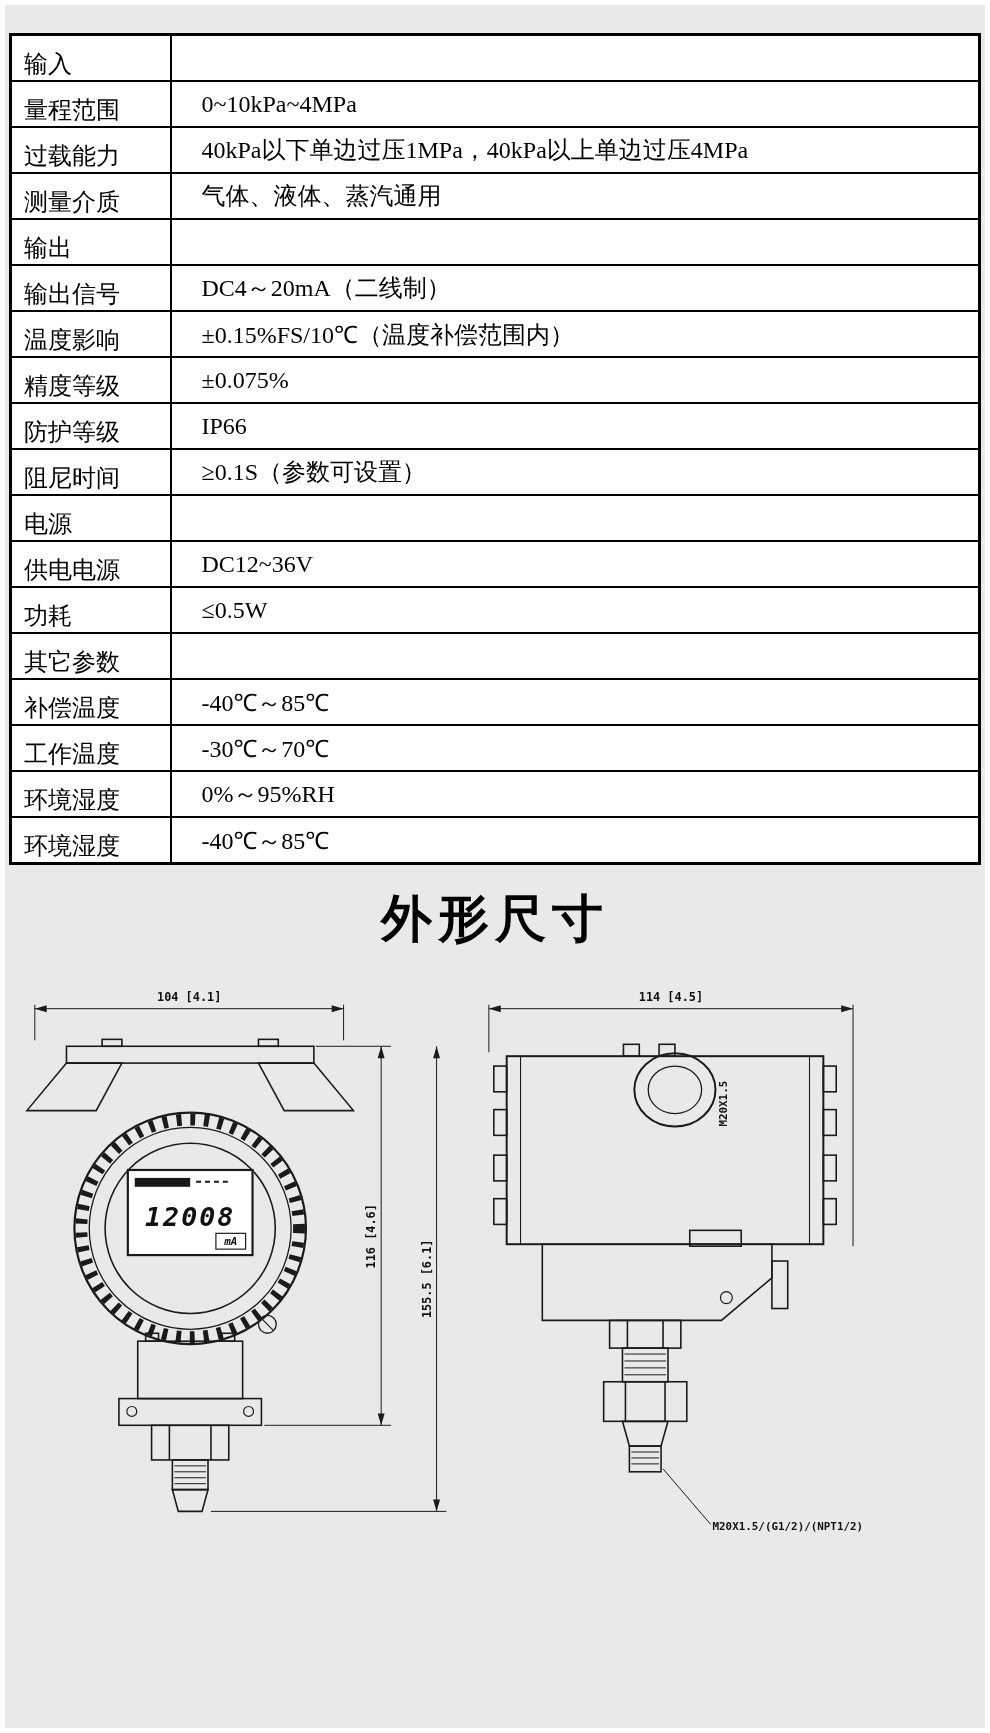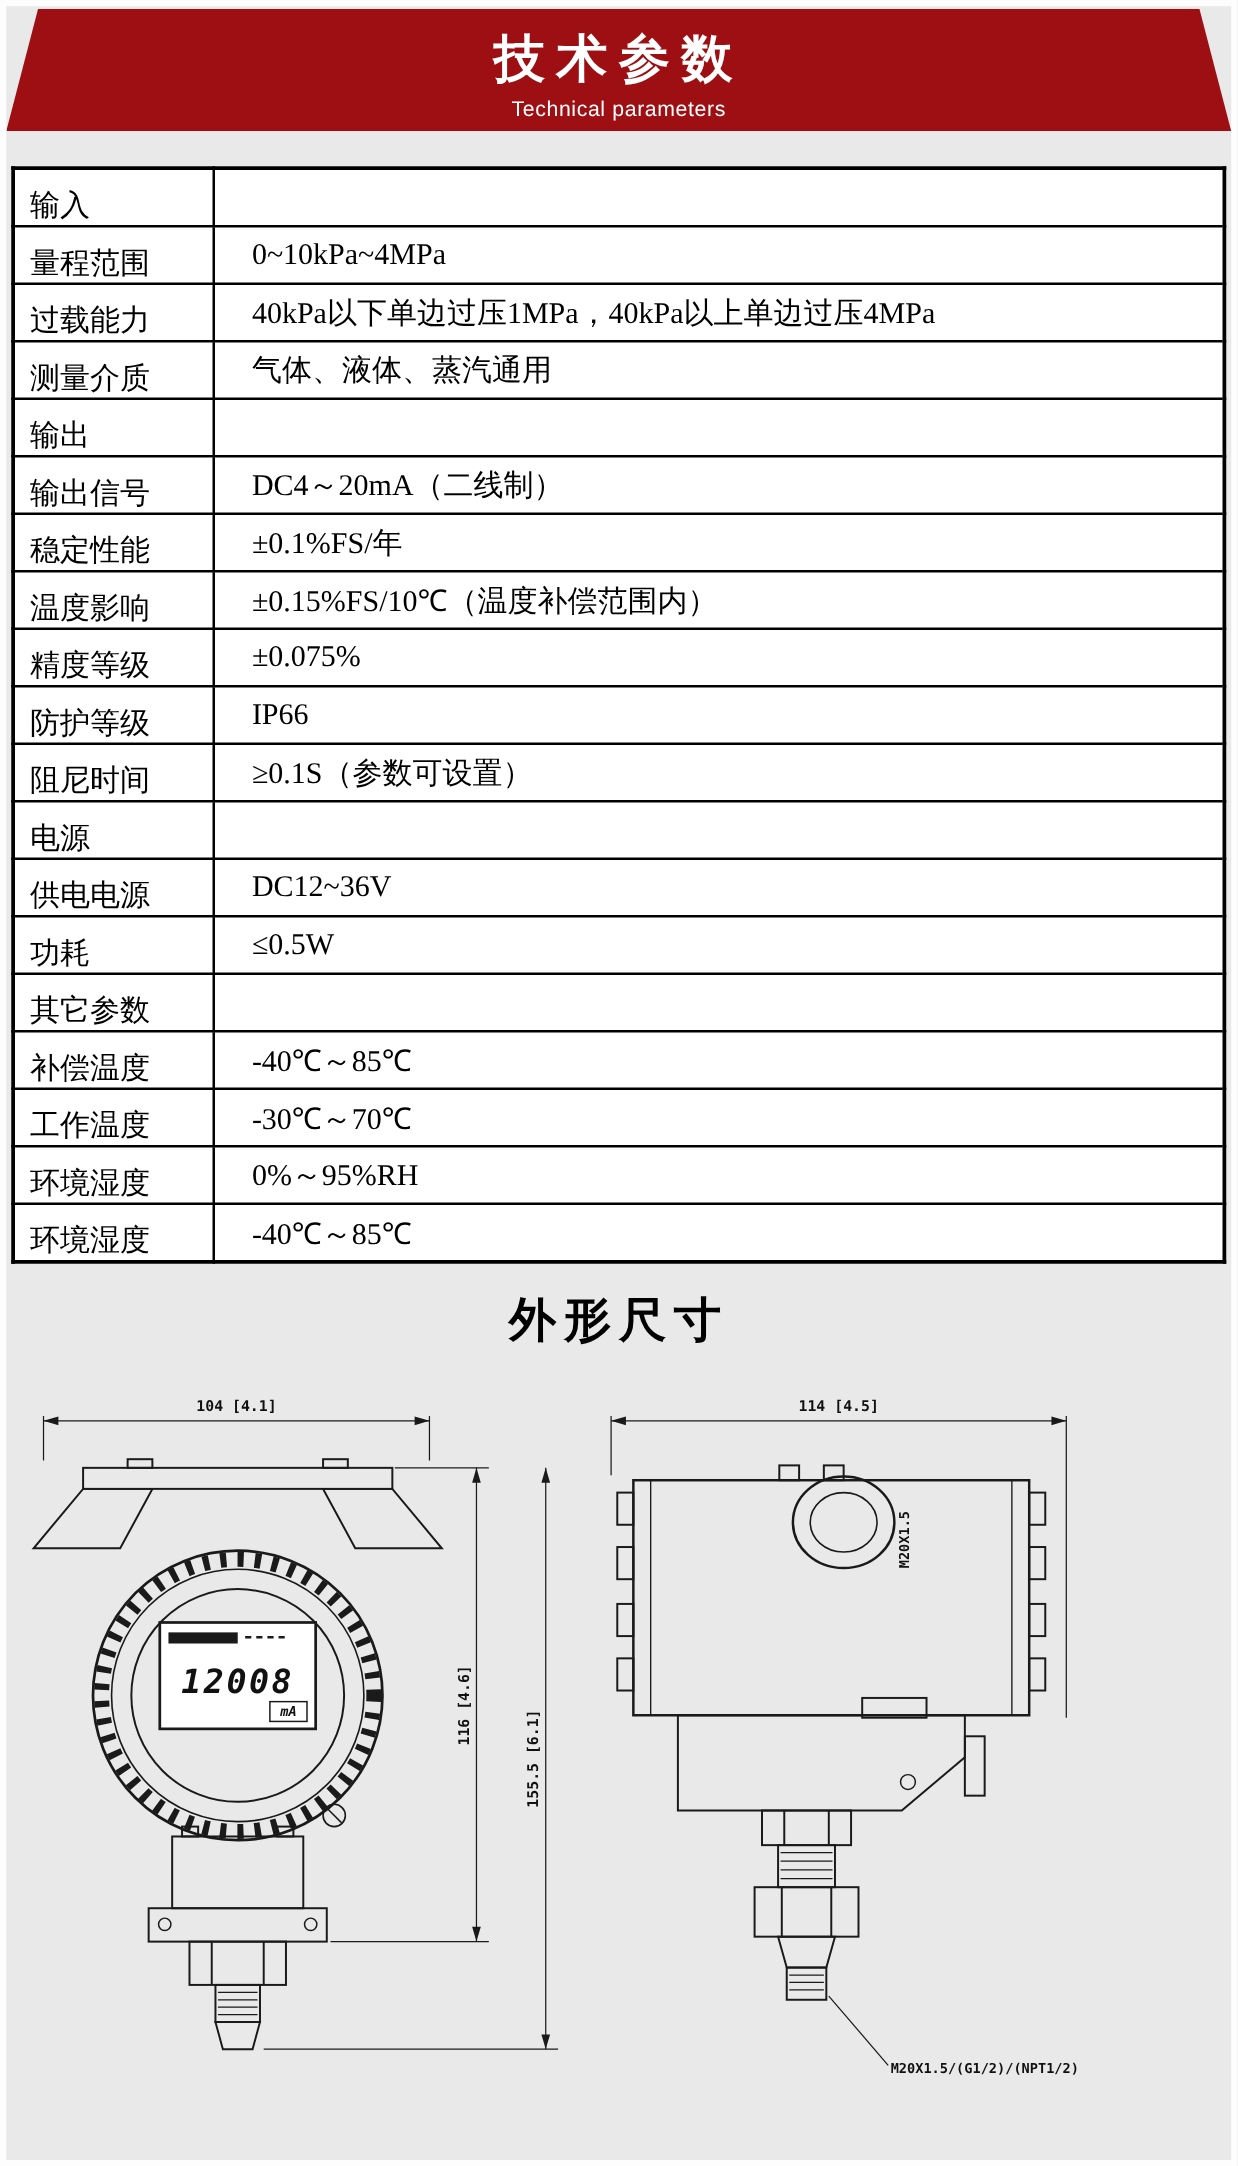"技术参数" div.banner { html: <div> <div>技术参数</div> <div>Technical parameters</div> </div> -> none }
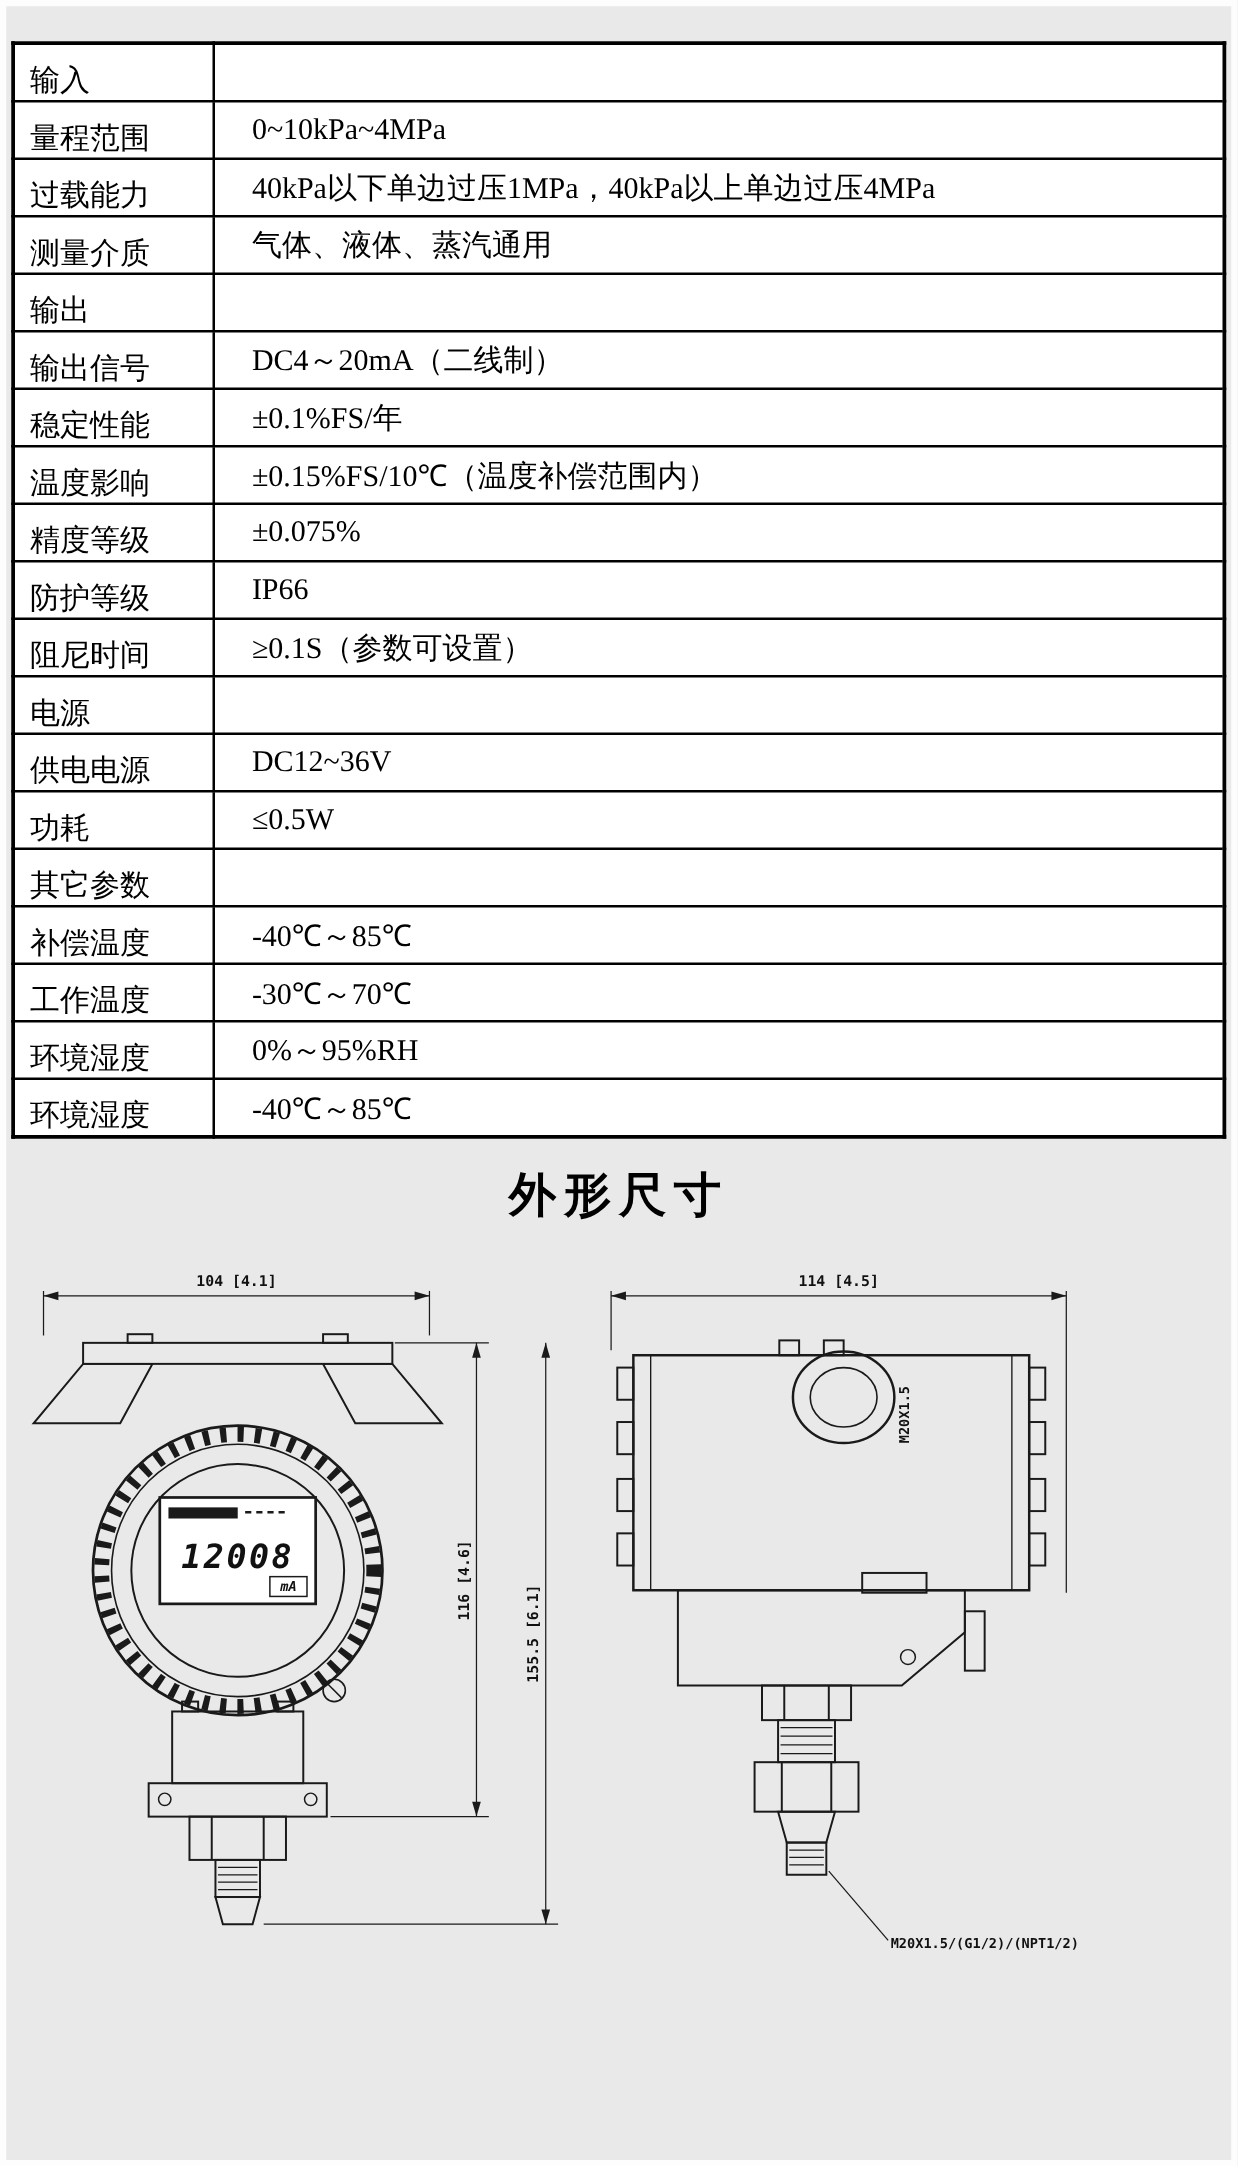"稳定性能" tr { html: <tr> <td>稳定性能</td> <td>±0.1%FS/年</td> </tr> -> none }
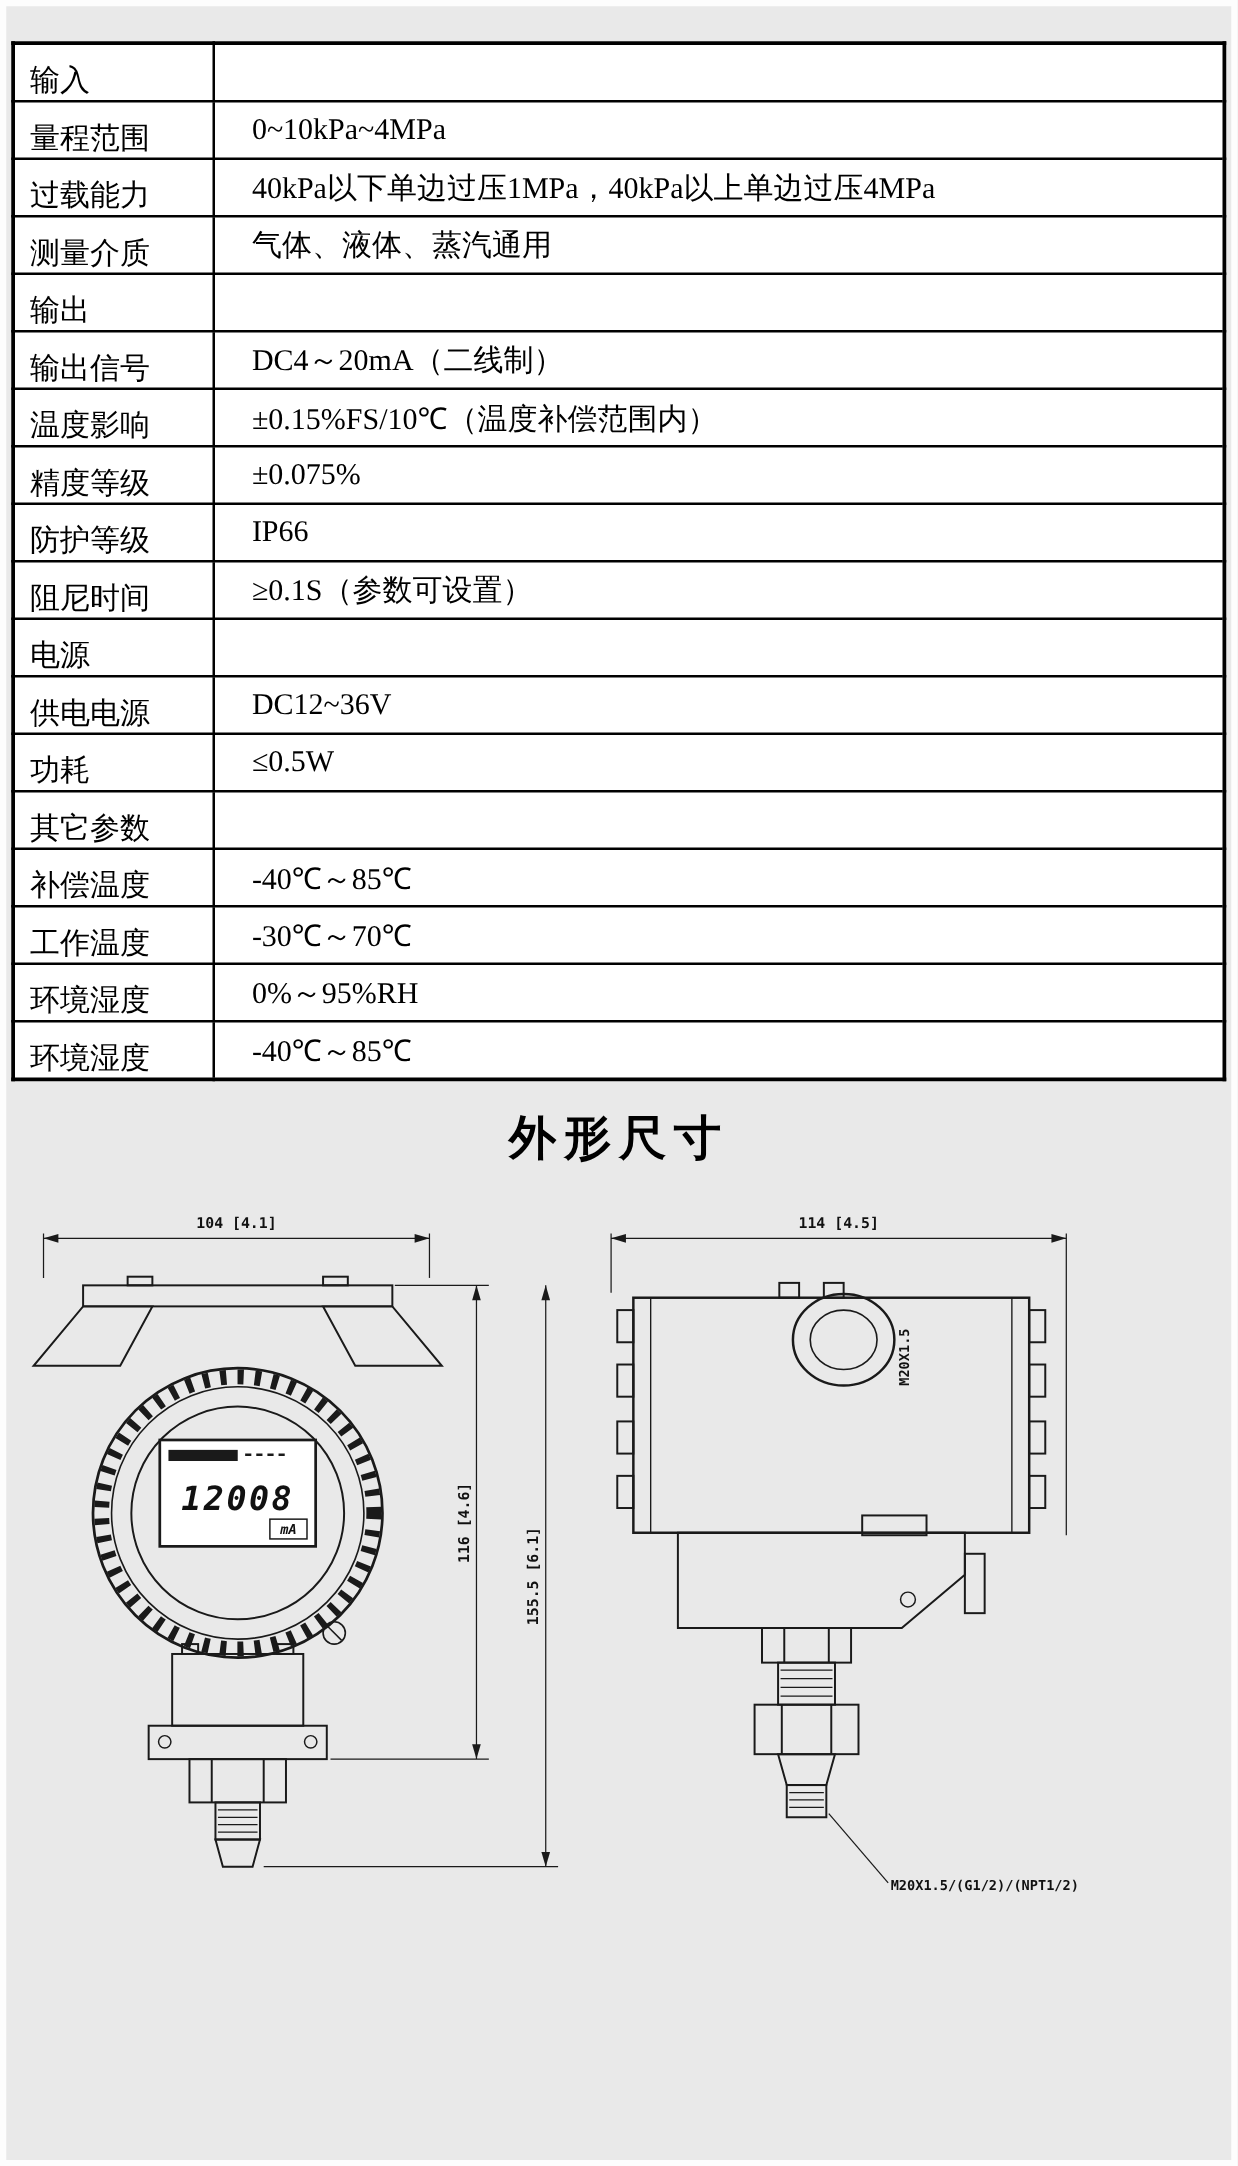"外形尺寸" .outline-title { font-size: 38px -> 51px }
